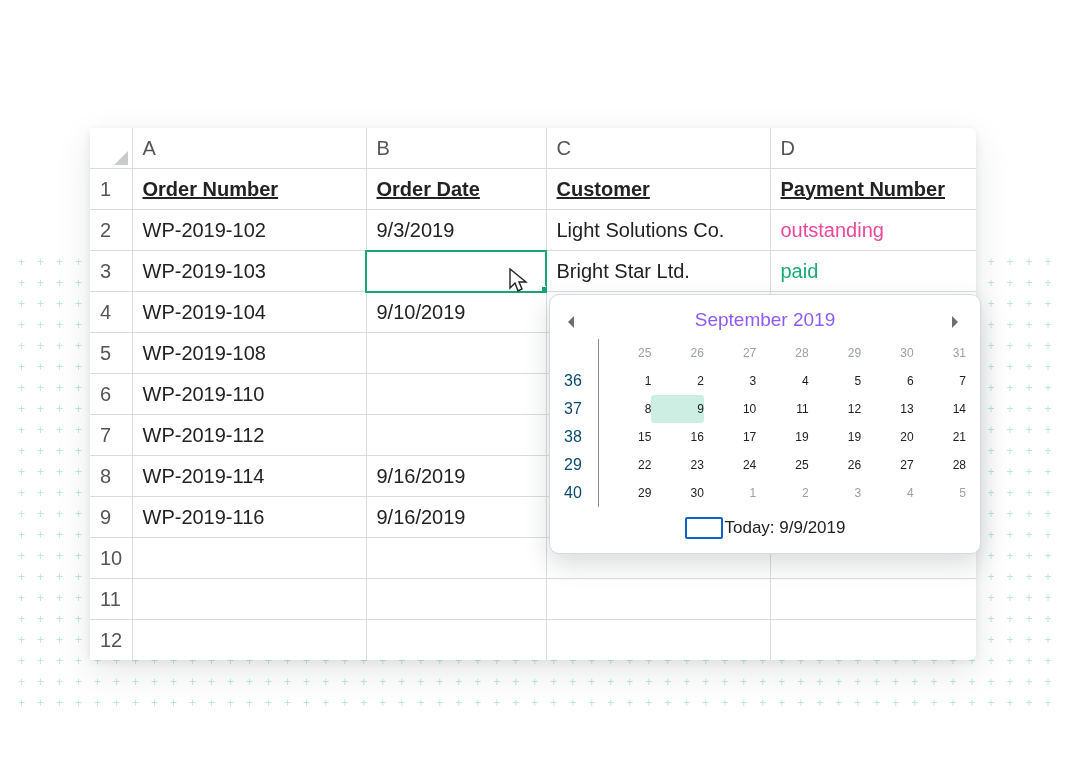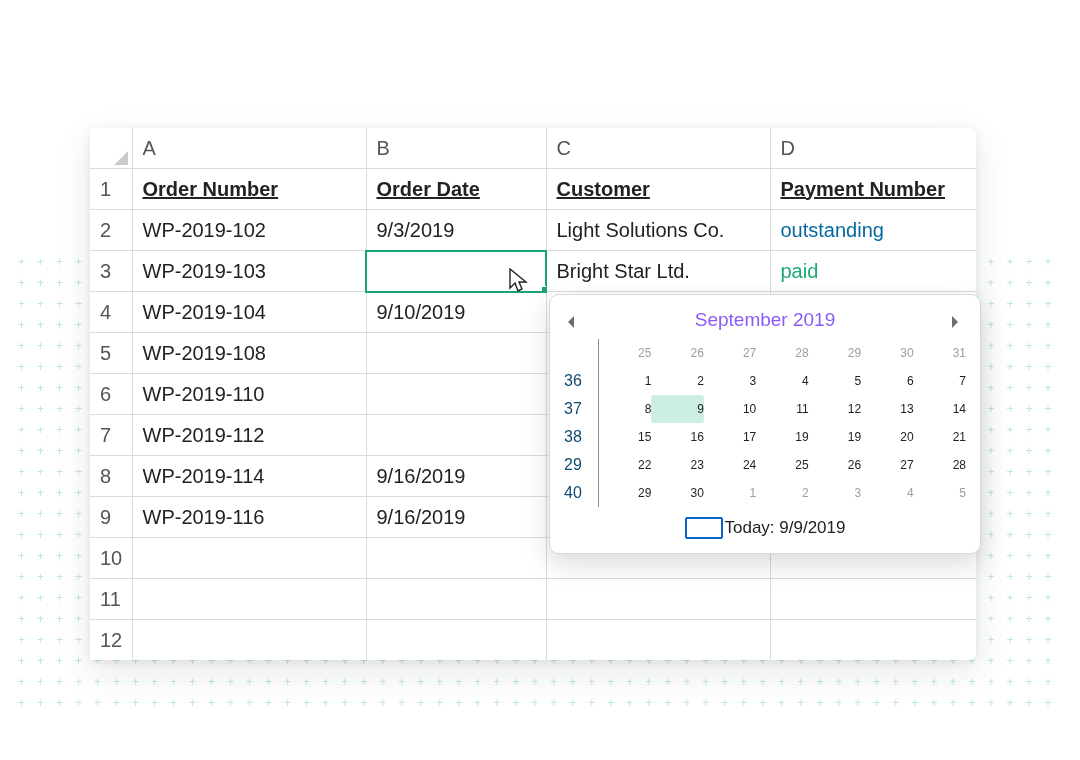"outstanding" .c-out { color: #0369a1 -> #ec4899 }
